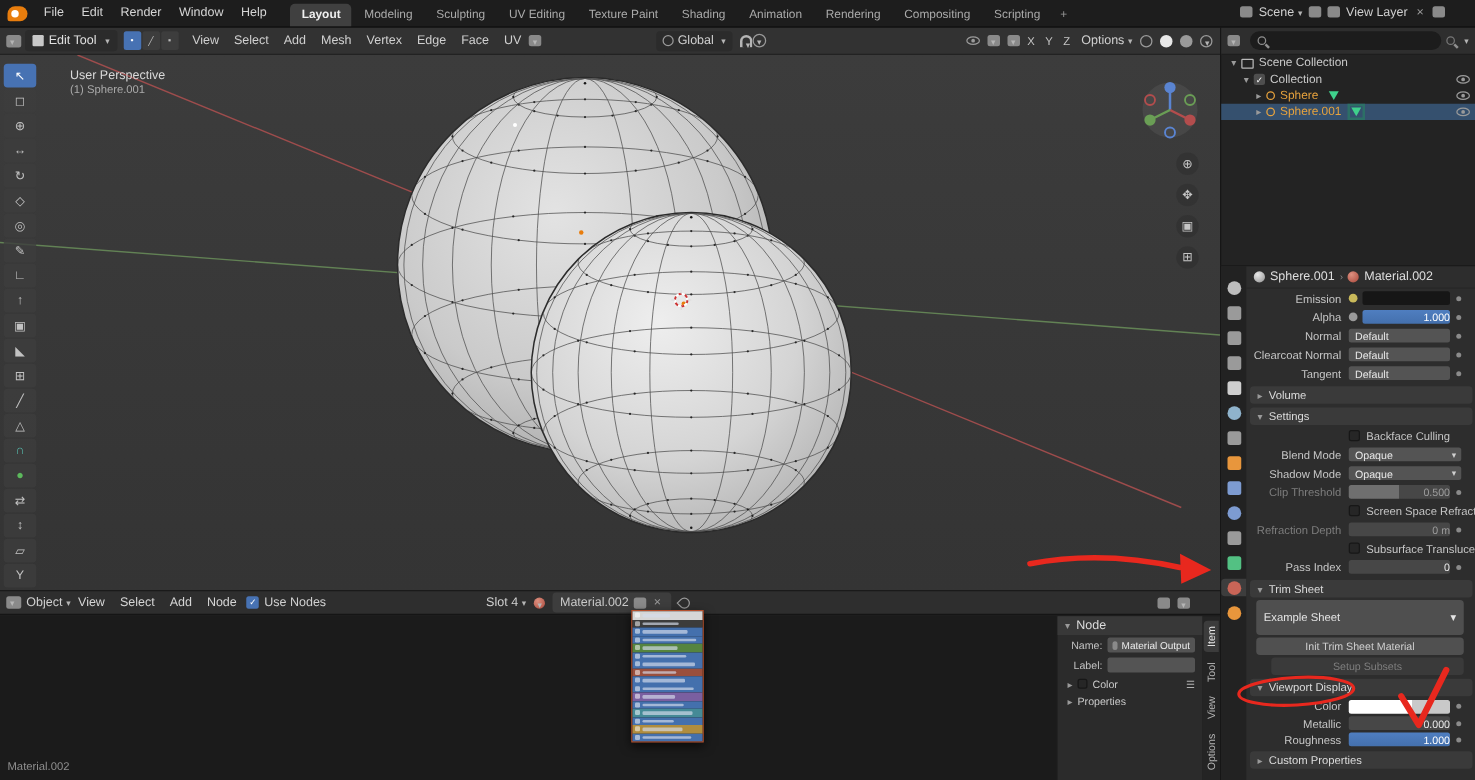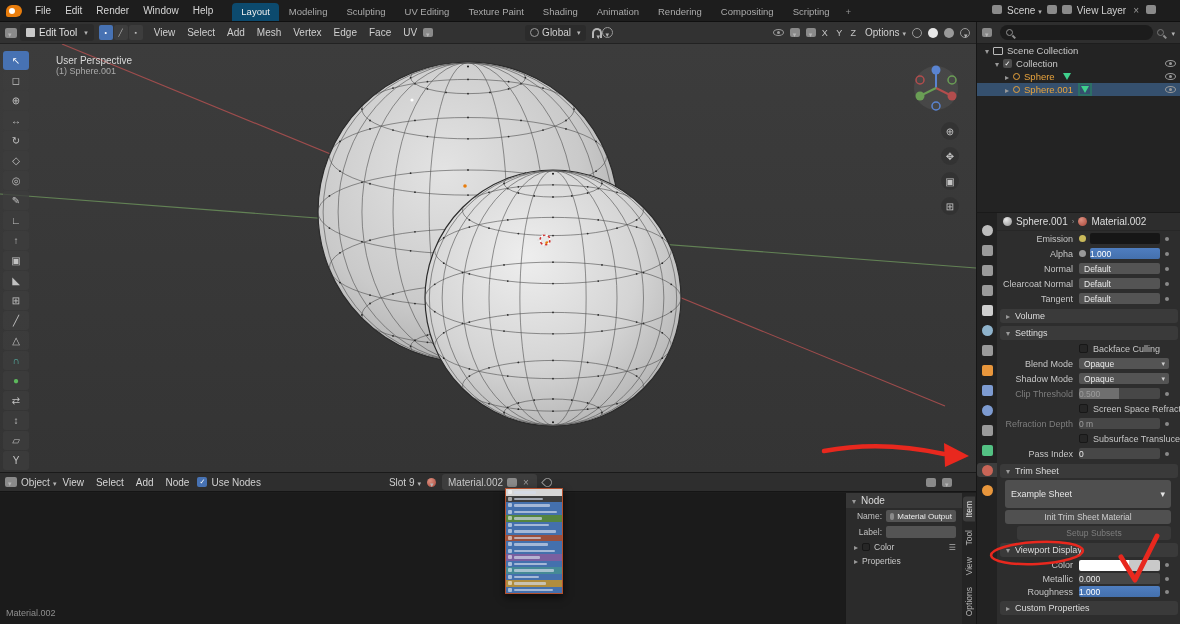"Layout" .tab.active { background: #0c4a6e -> #404040; font-weight: none -> bold }
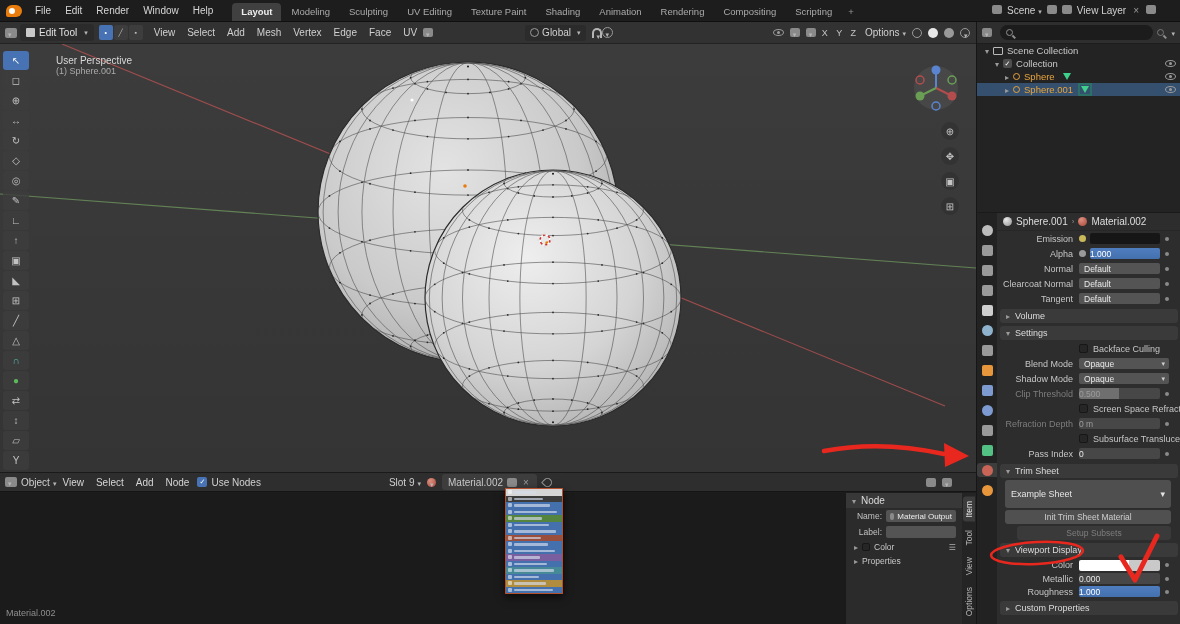"1.000" .pfield { justify-content: flex-start -> flex-end }
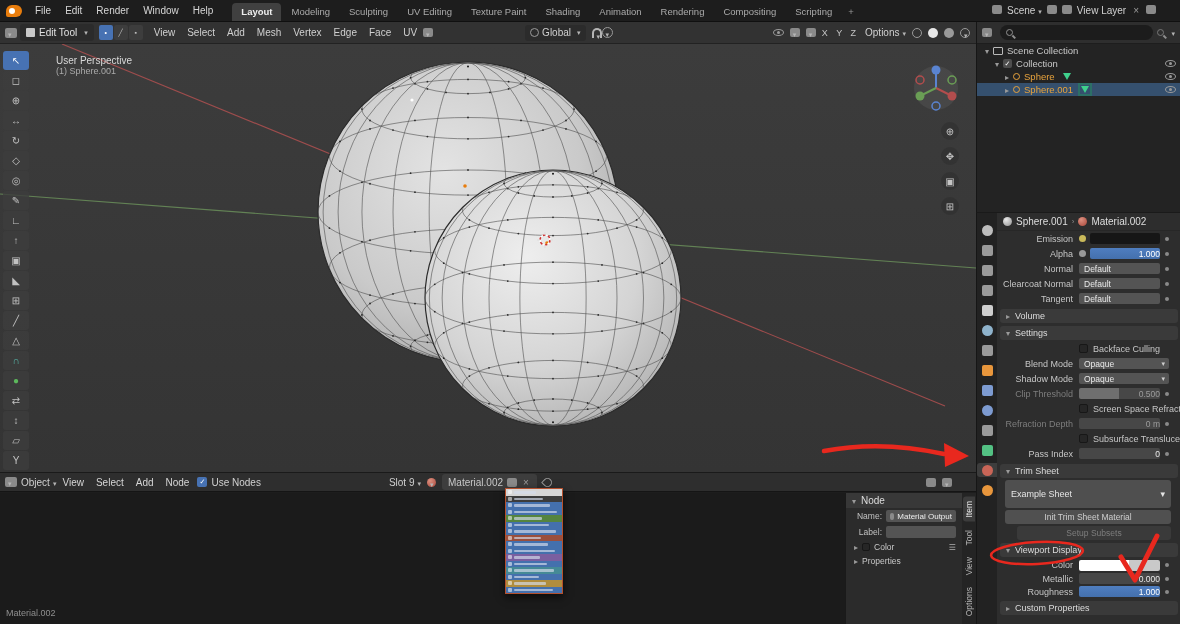"Slot 9" span.dd { text: 9 -> 4 }
